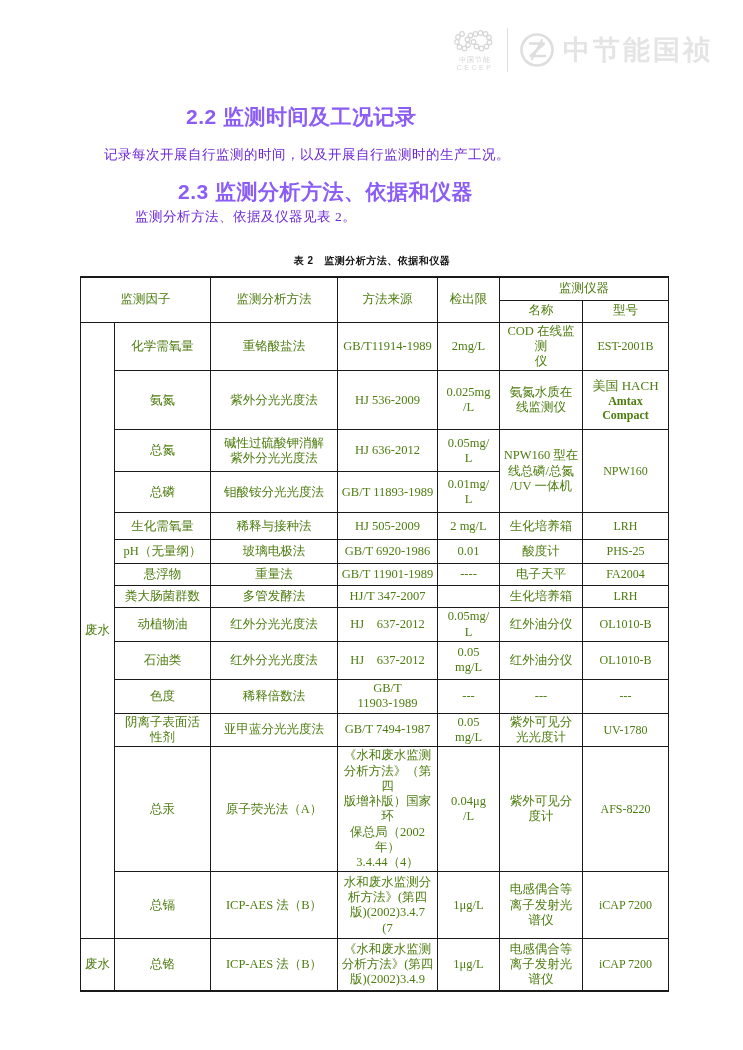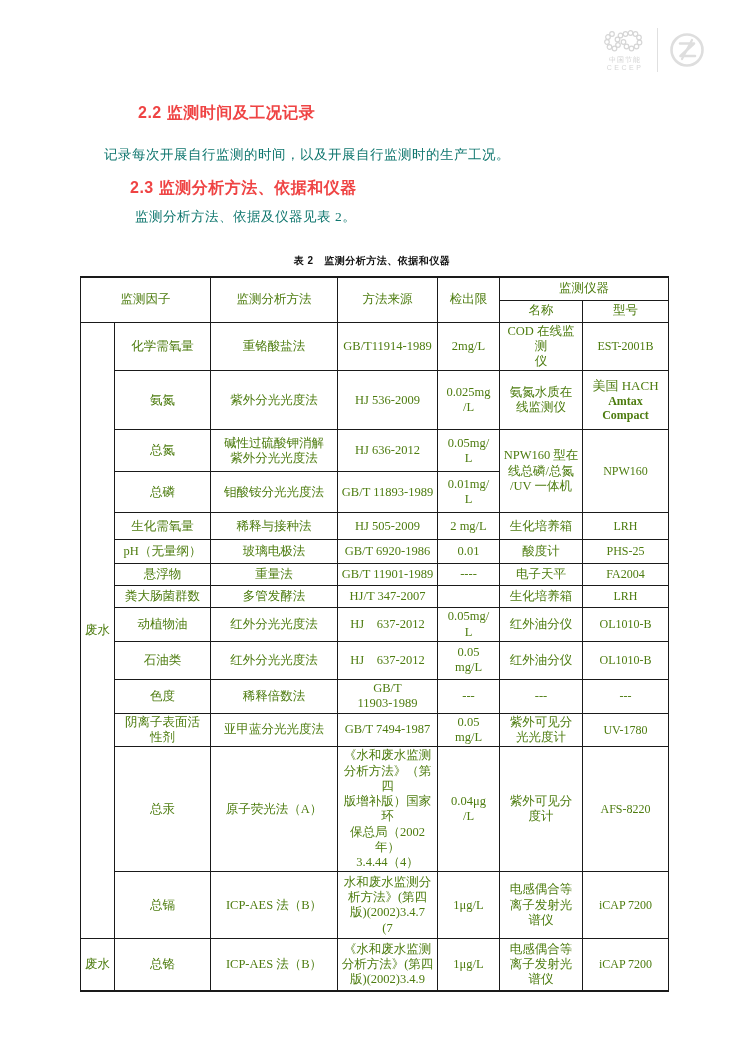"中节能国祯" span.logo-text { html: none -> <span>中节能国祯</span> }
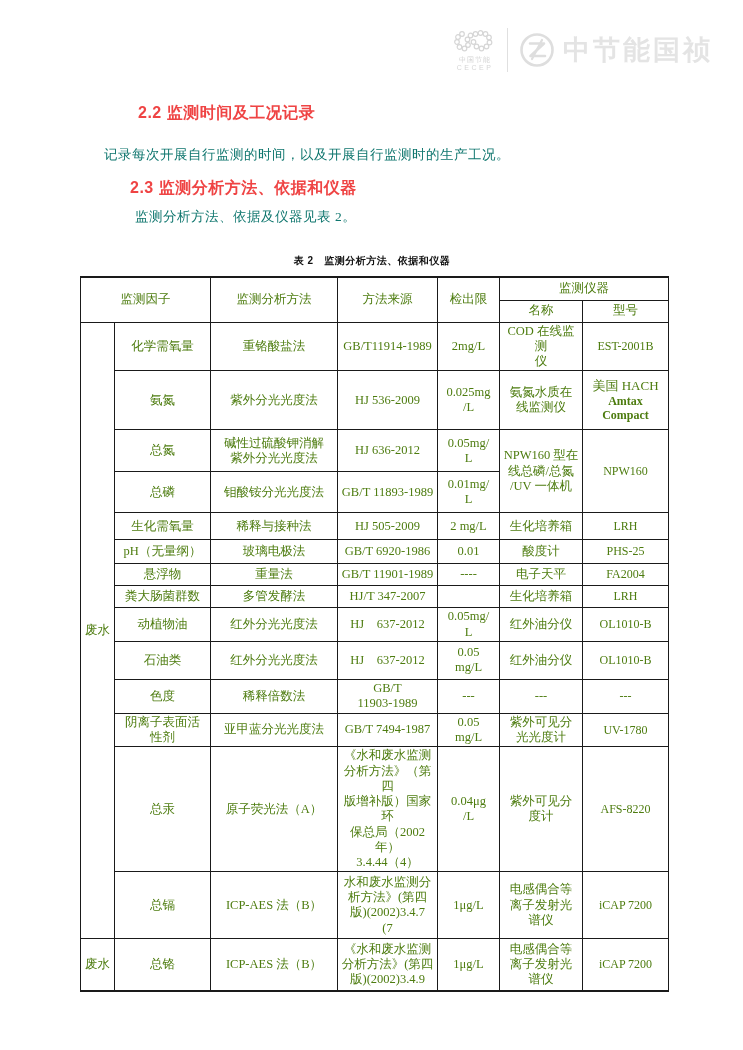"2.2 监测时间及工况记录" .h-sec { color: #ef4444 -> #8b5cf6; font-size: 16px -> 21px; margin-left: none -> 48px }
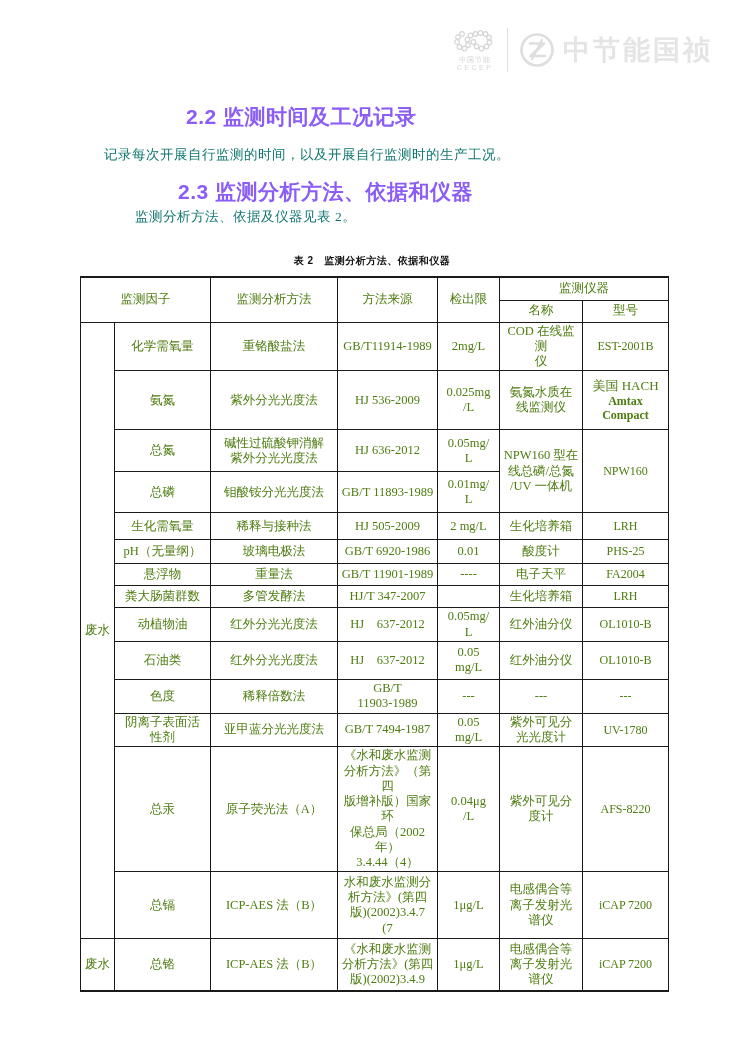"记录每次开展自行监测的时间，以及开展自行监测时的生产工况。" .para { color: #0f766e -> #6d28d9 }
